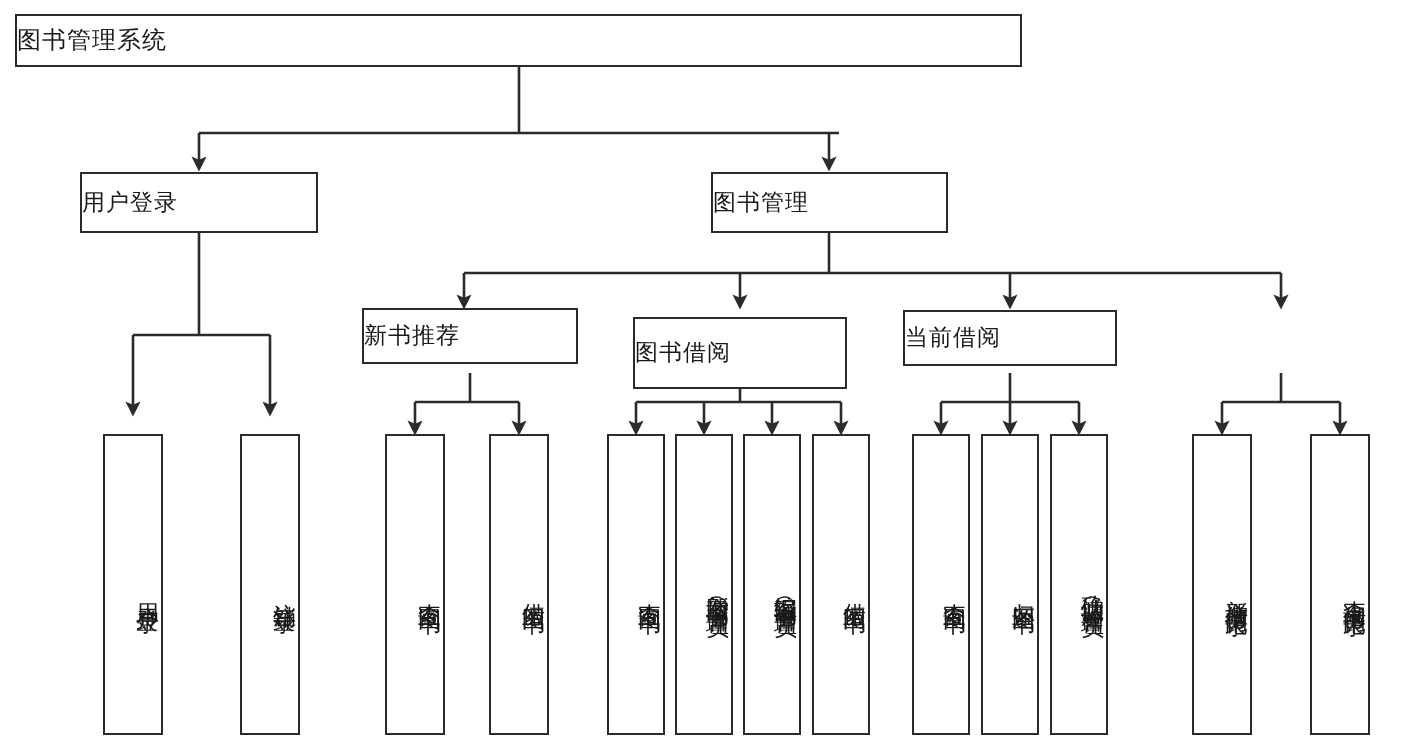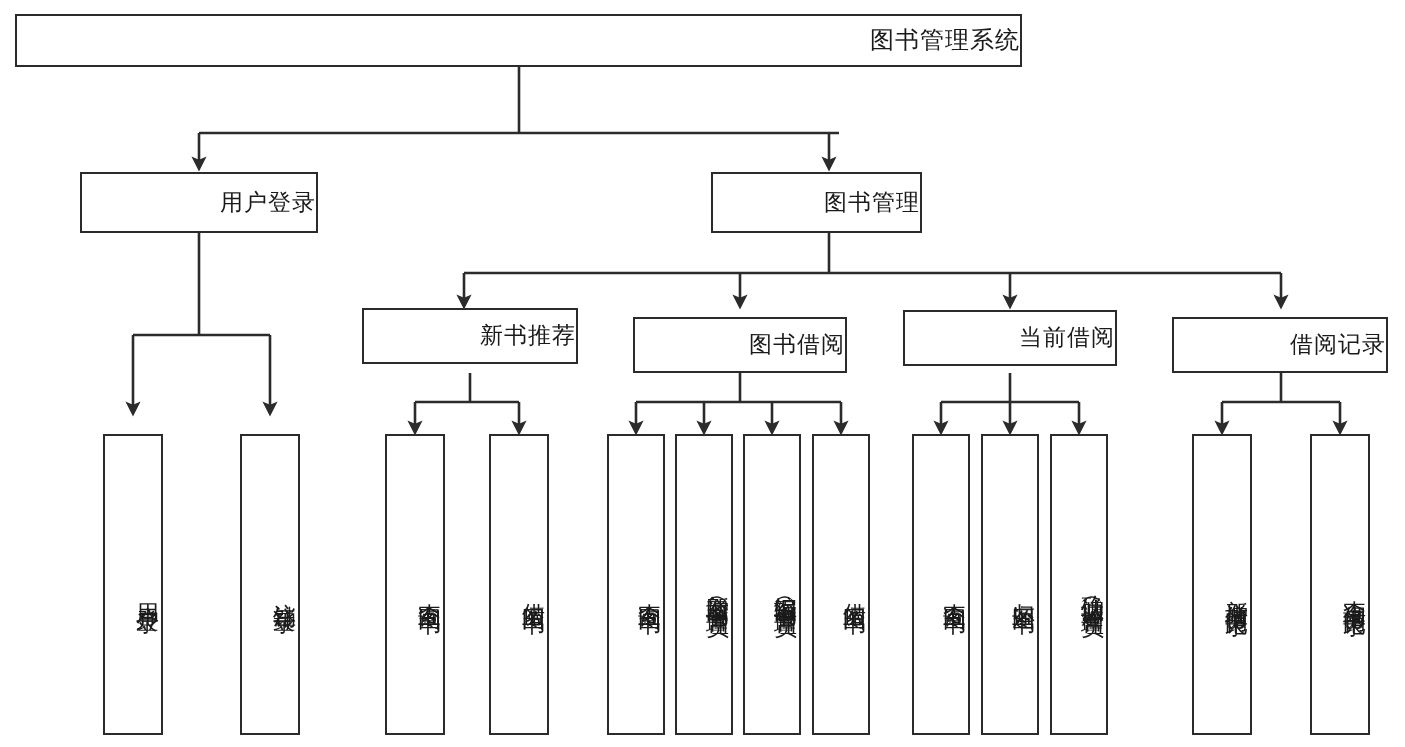"图书管理系统" .node { justify-content: flex-end -> flex-start }
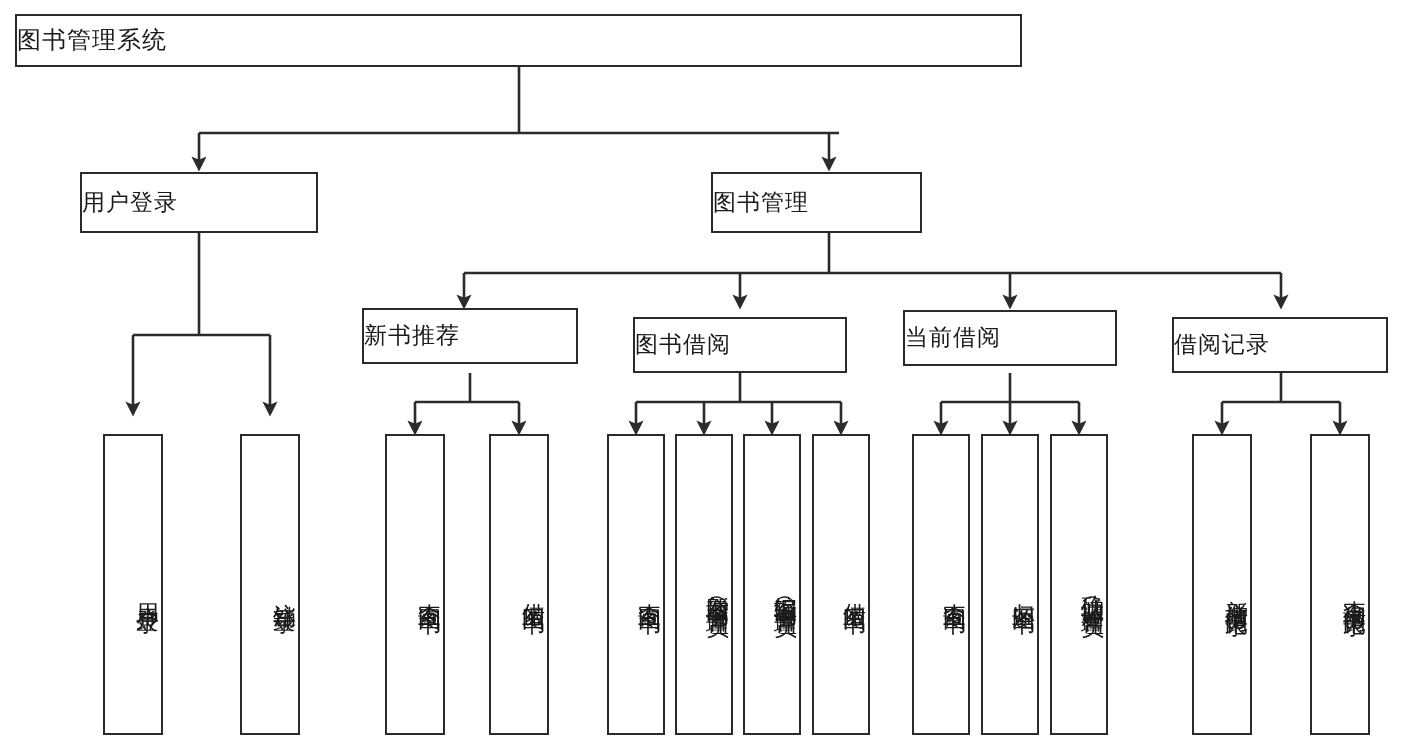"图书管理" div.node { width: 211px -> 237px }
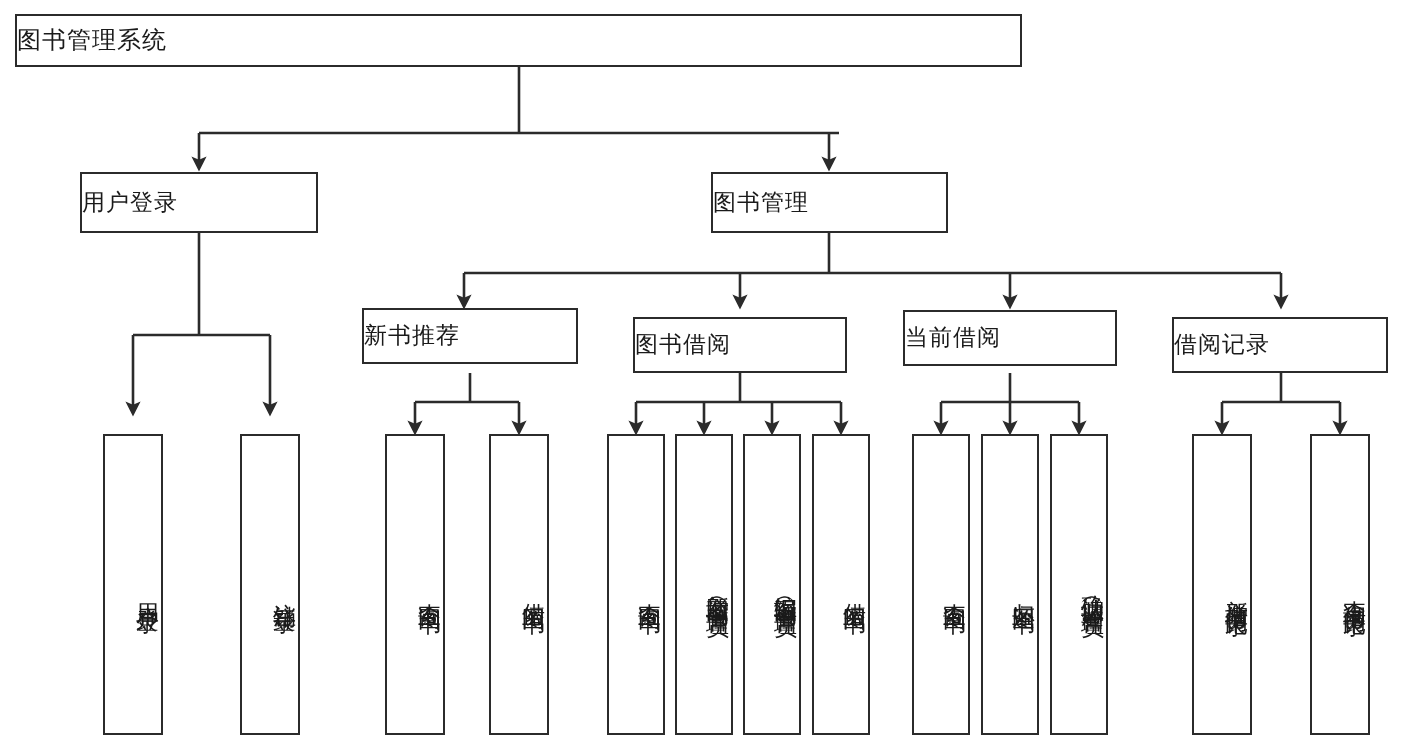"图书借阅" div.node { height: 56px -> 72px }
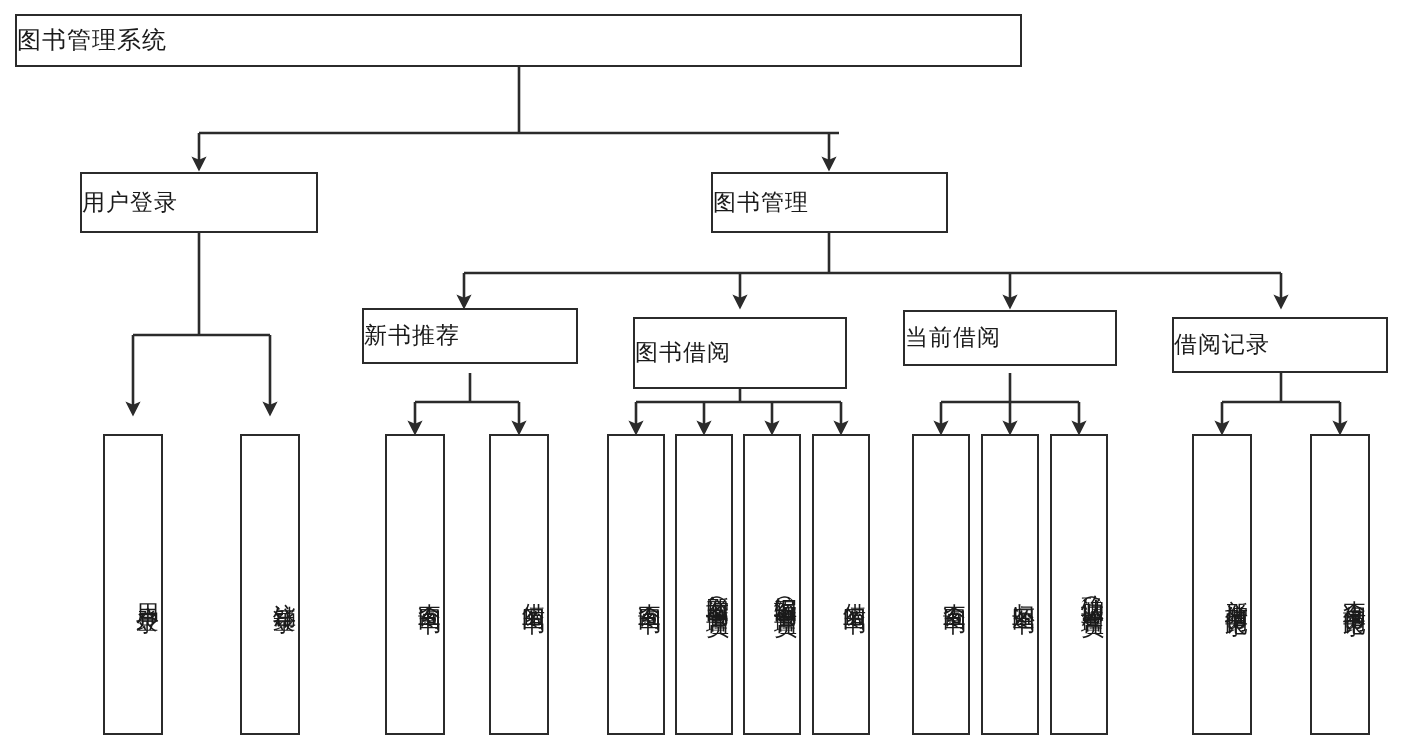"借阅记录" div.node { html: <div> <span>借阅记录</span> </div> -> none }
